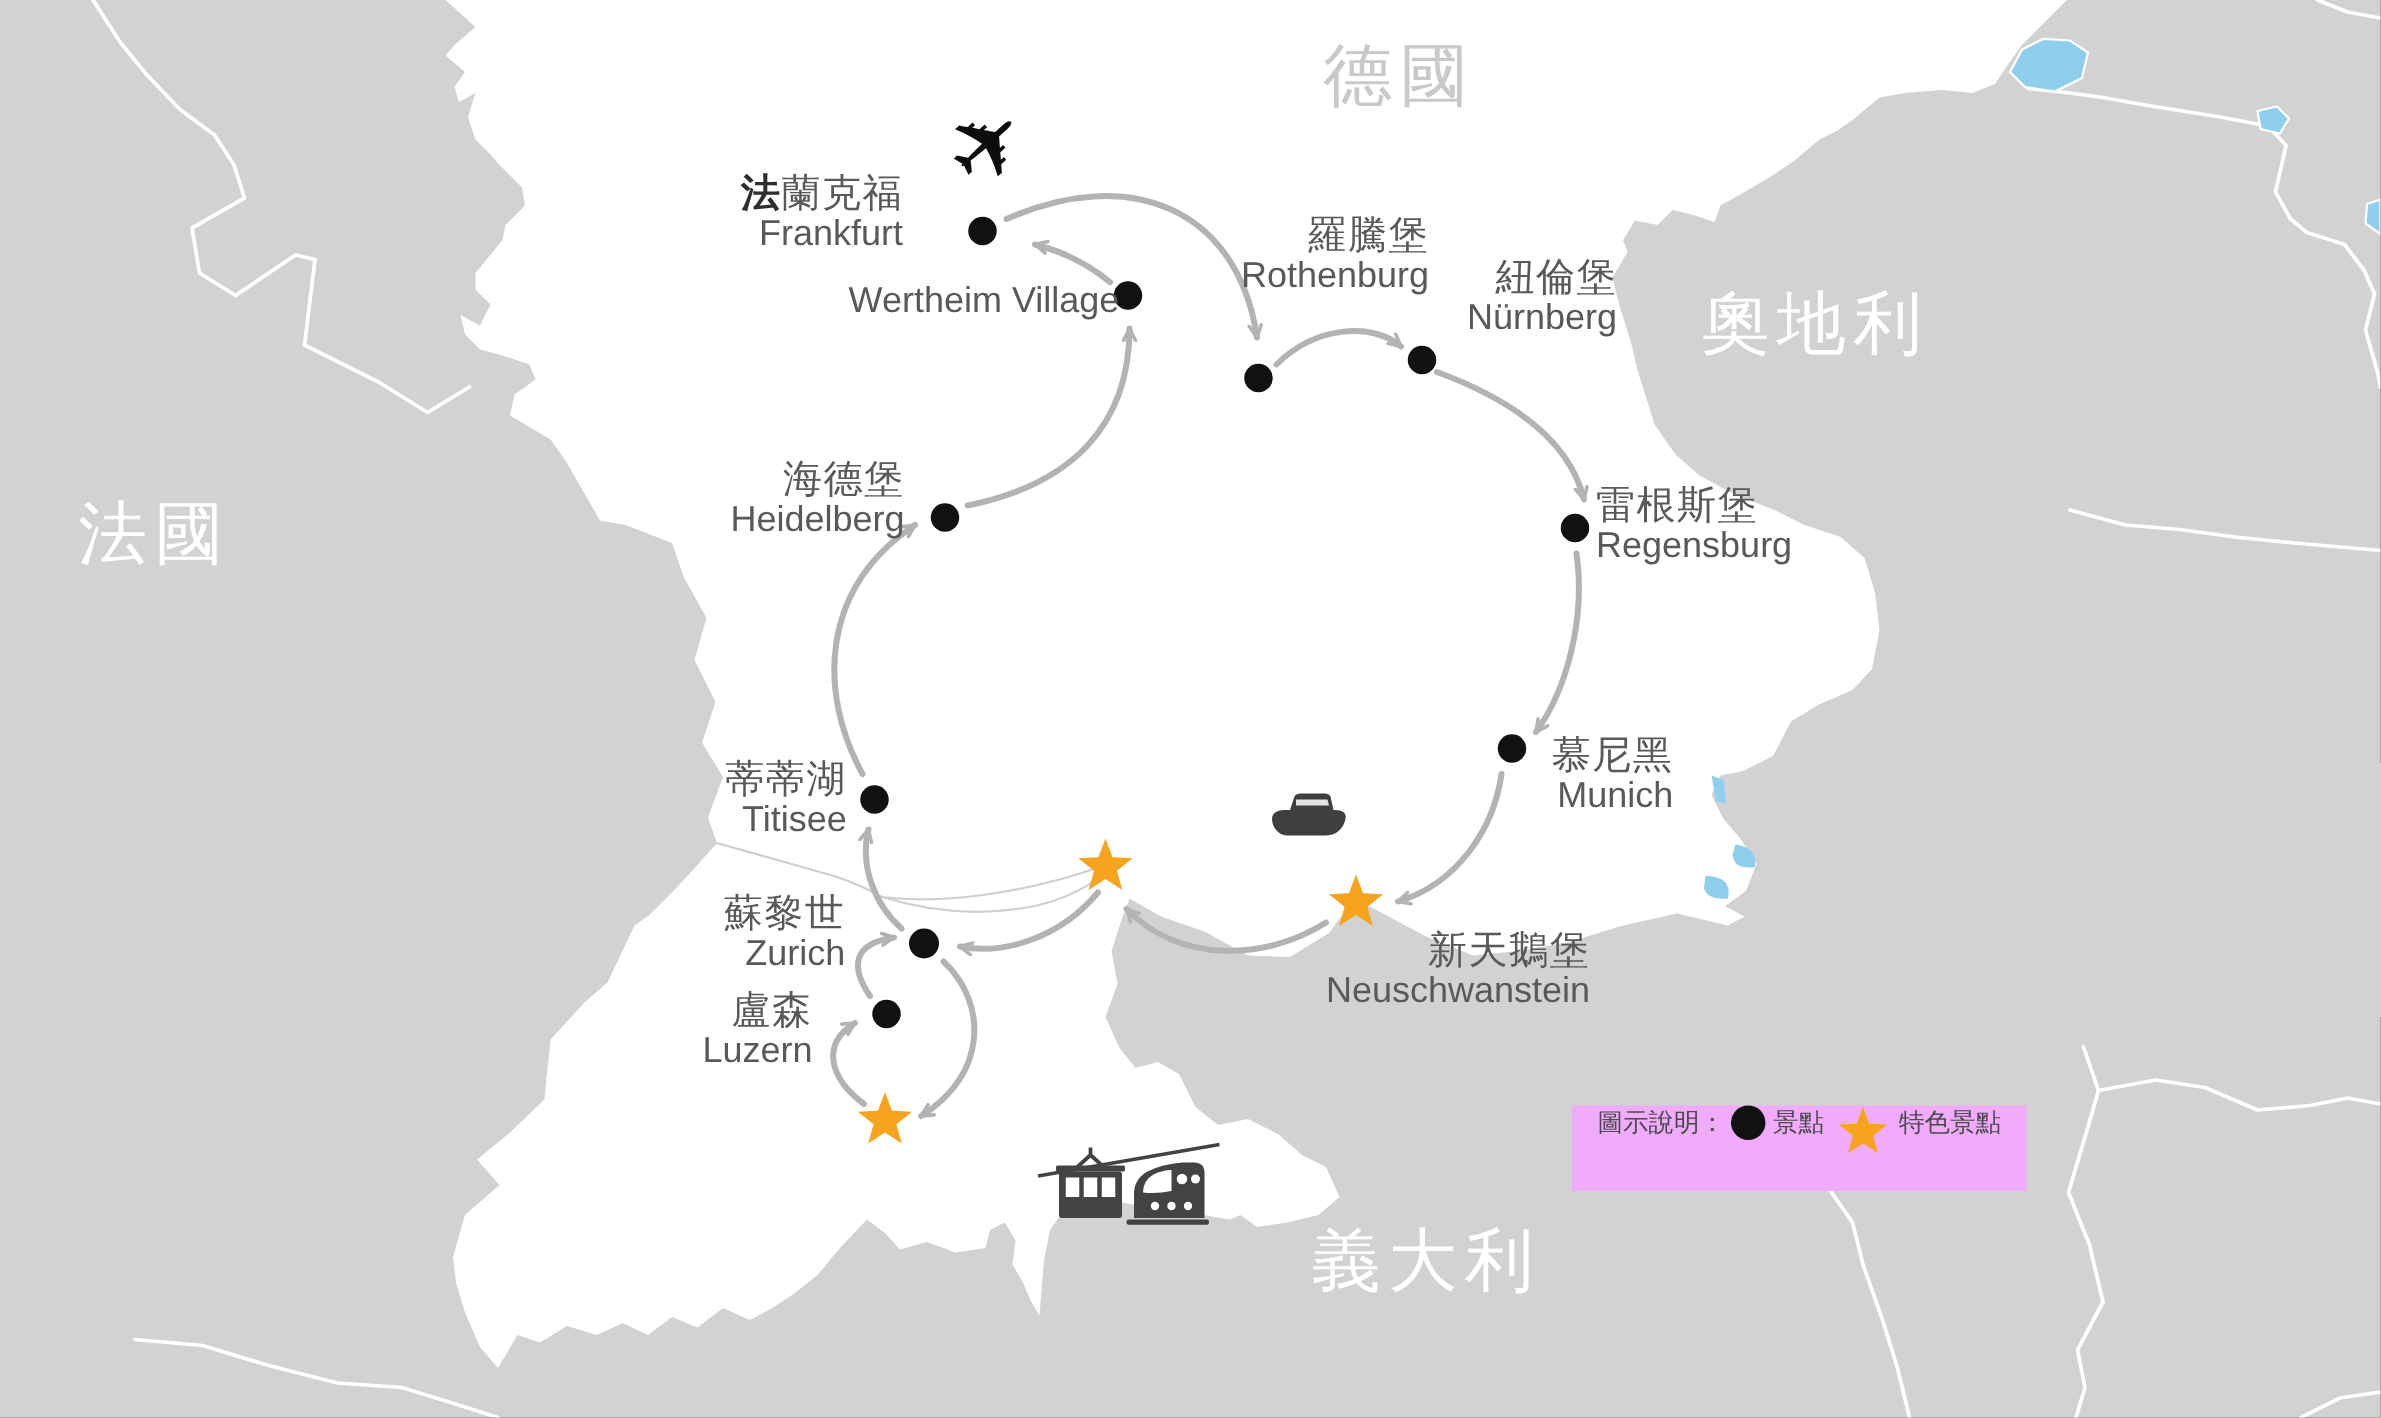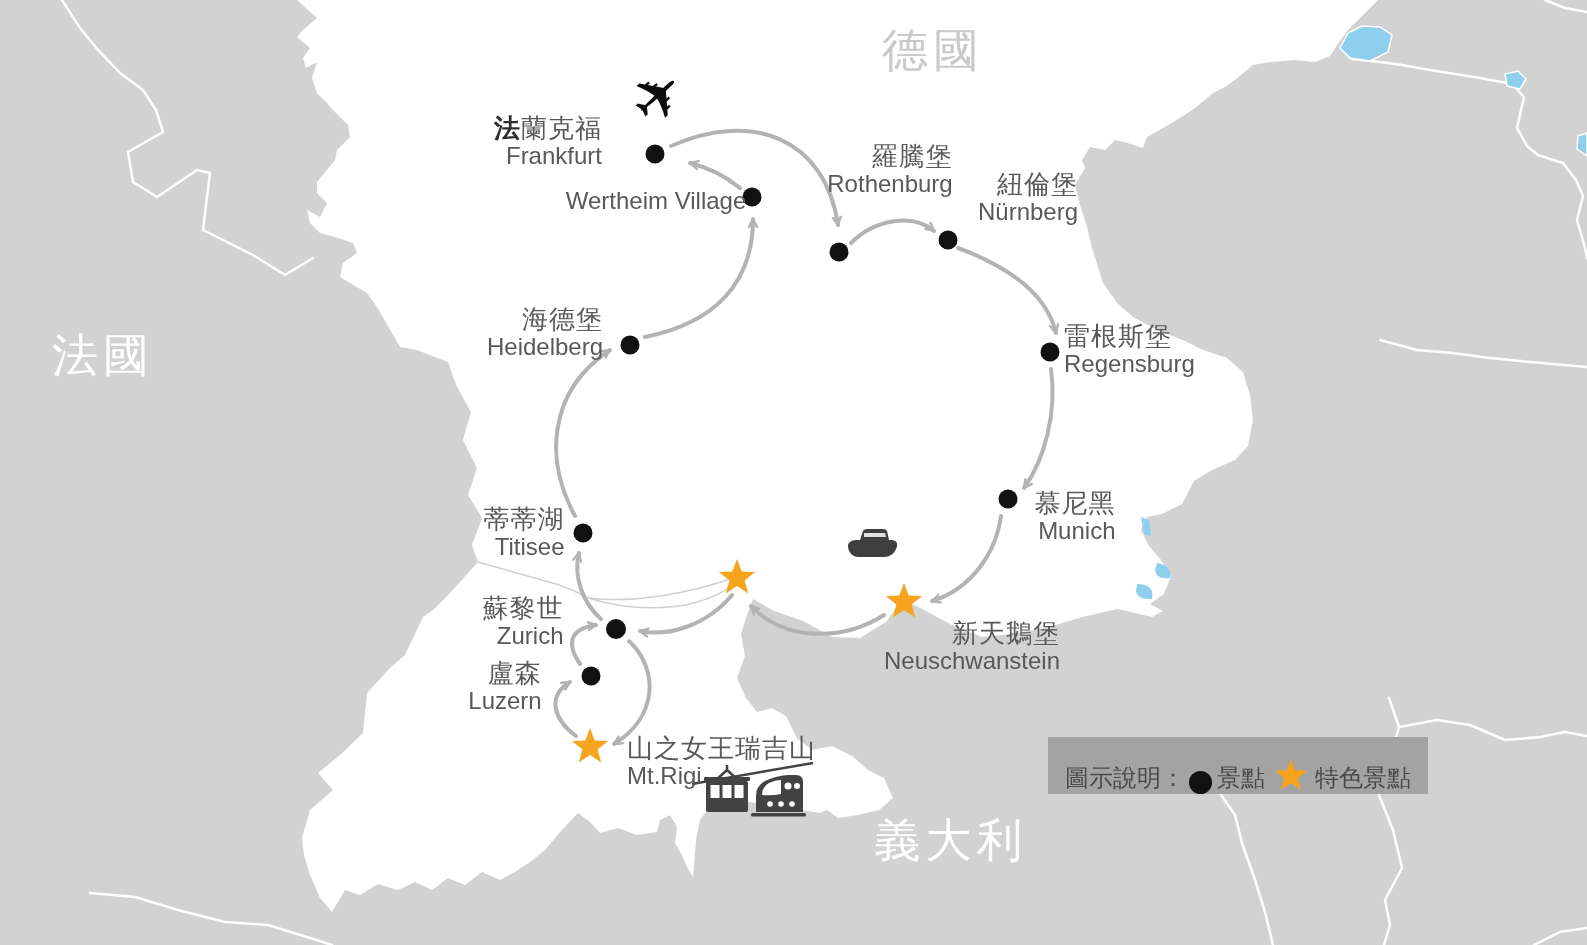"奧地利" div.country-label { html: none -> <div>奧地利</div> }
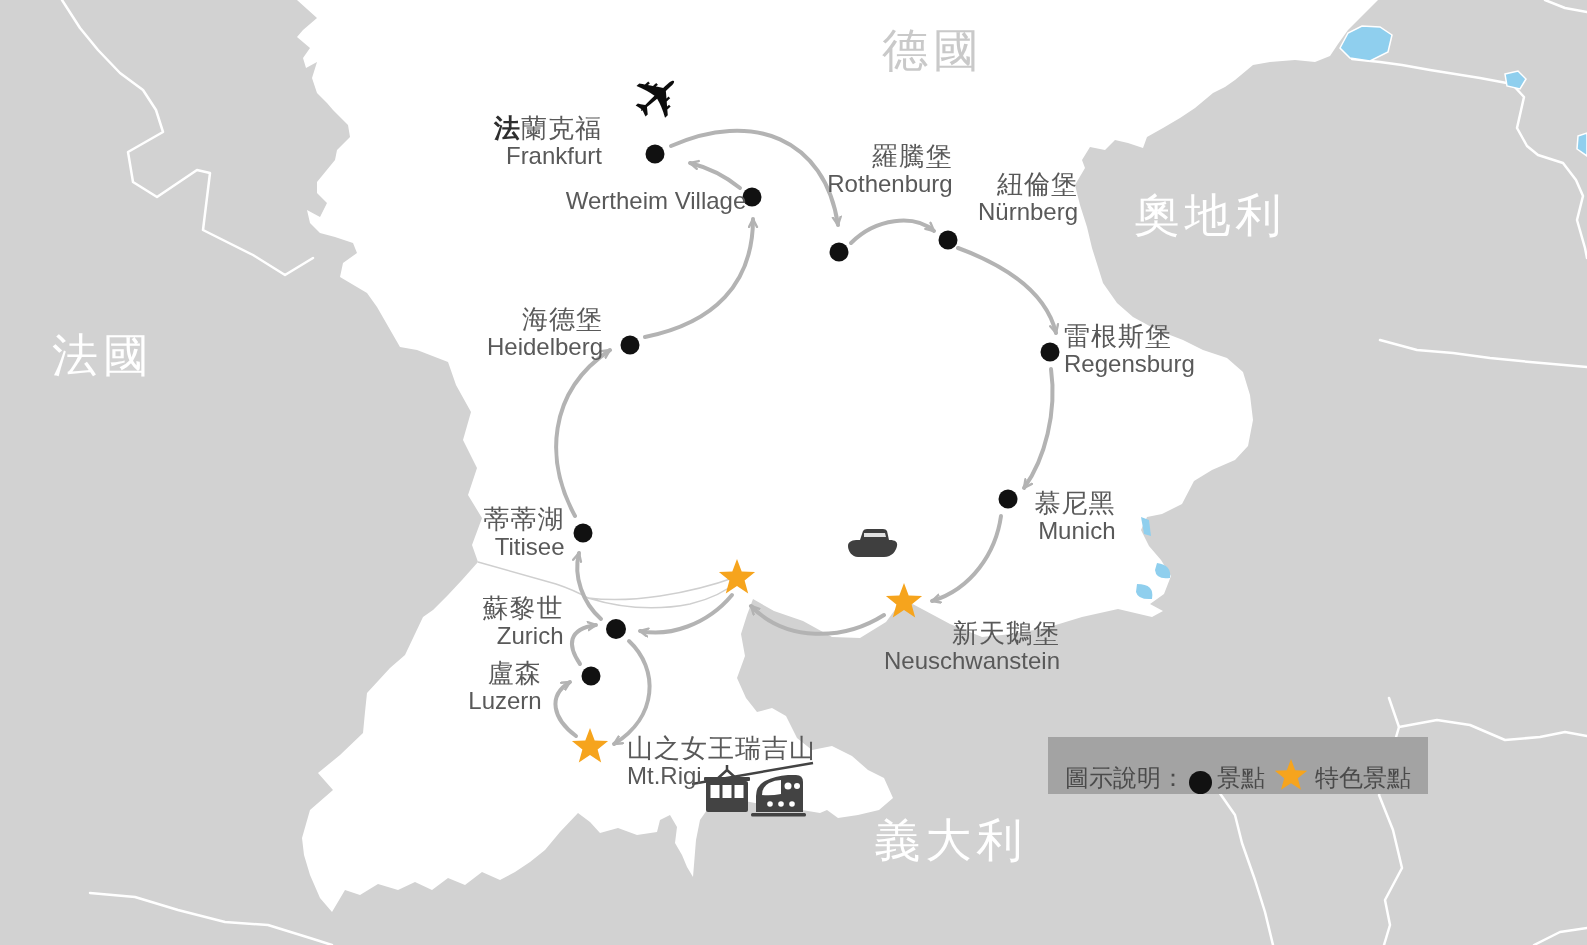"山之女王瑞吉山" div.stop-label { html: <div> <div>山之女王瑞吉山</div> <div>Mt.Rigi</div> </div> -> none }
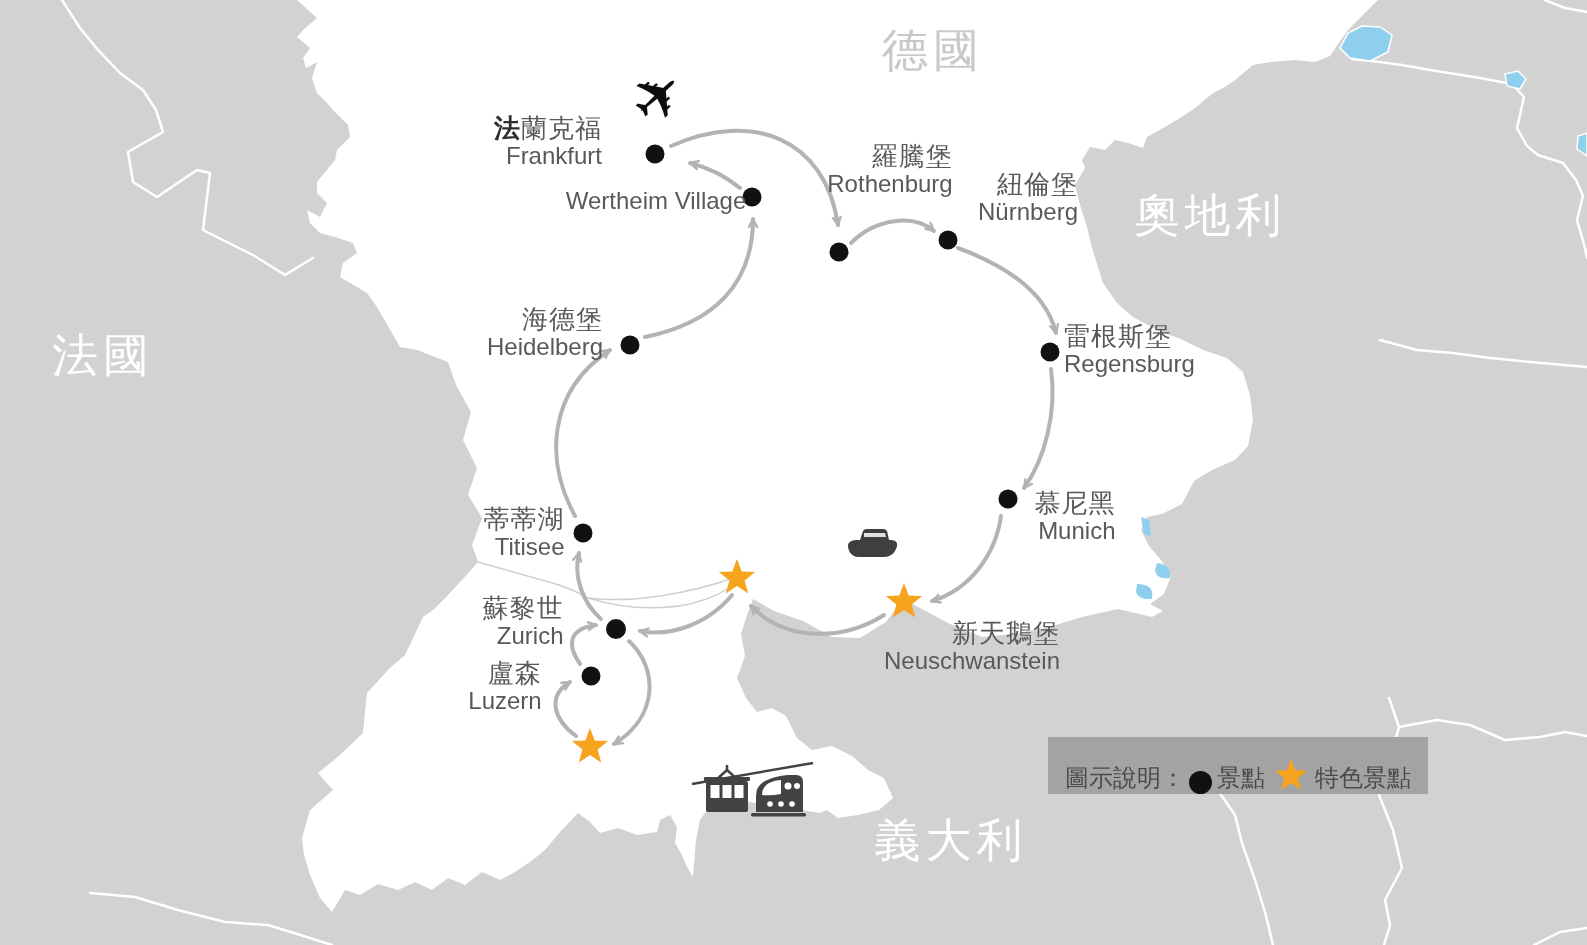"圖示說明：" .legend { align-items: flex-end -> flex-start; background: #a3a3a3 -> #f0abfc; font-size: 24px -> 17px }
